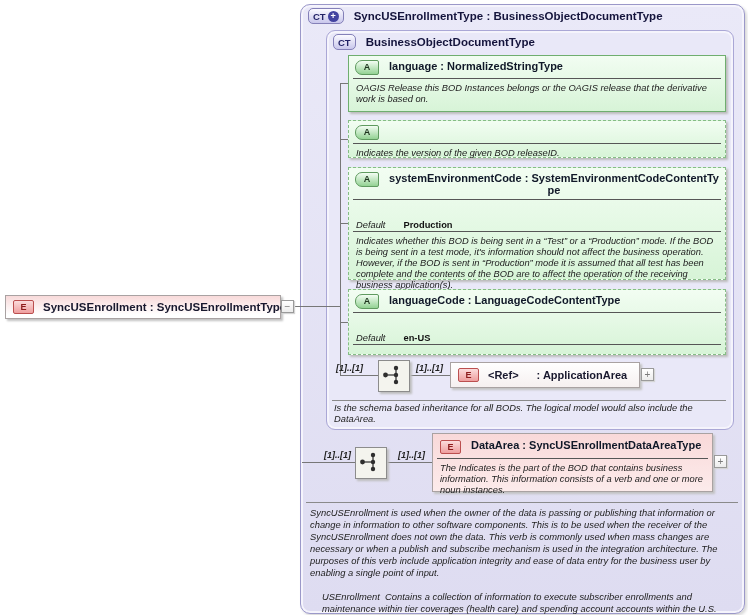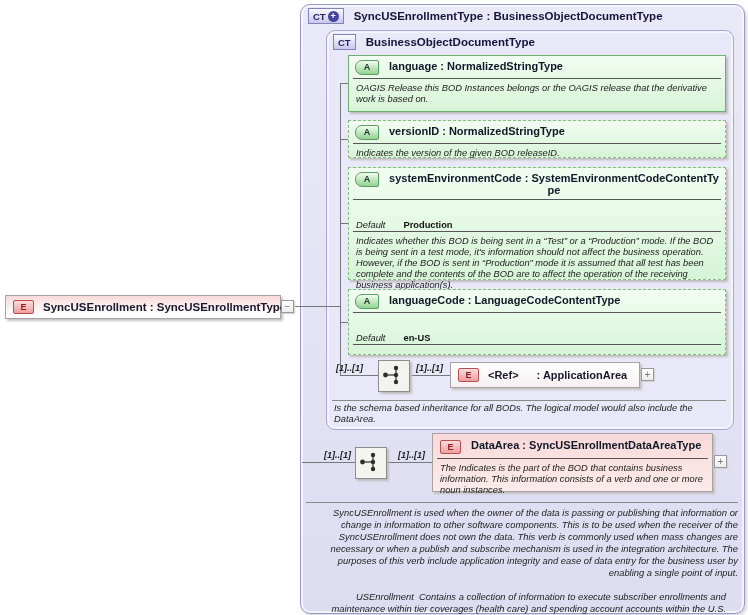"CT" .badge-ct { border-radius: 0 -> 5px }
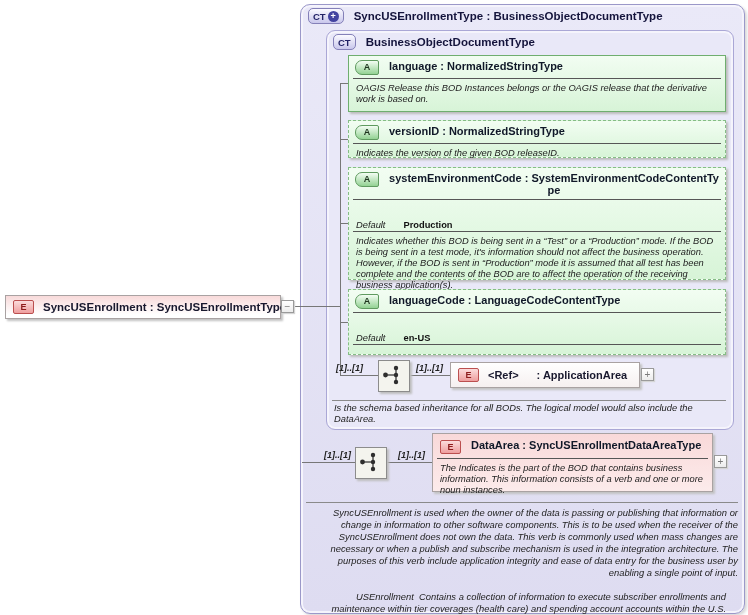"versionID : NormalizedStringType" span.attr-title { html: <span>versionID : NormalizedStringType</span> -> none }
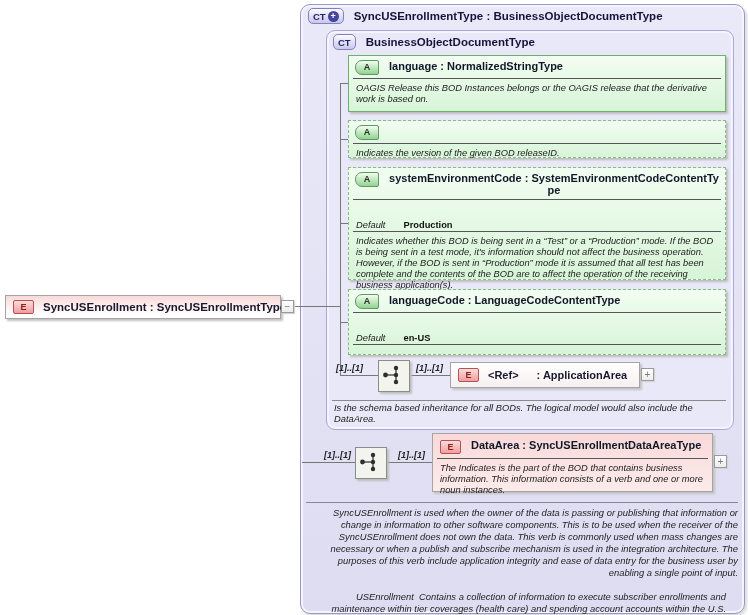"SyncUSEnrollment is used when the" .big-note p { text-align: right -> none }
